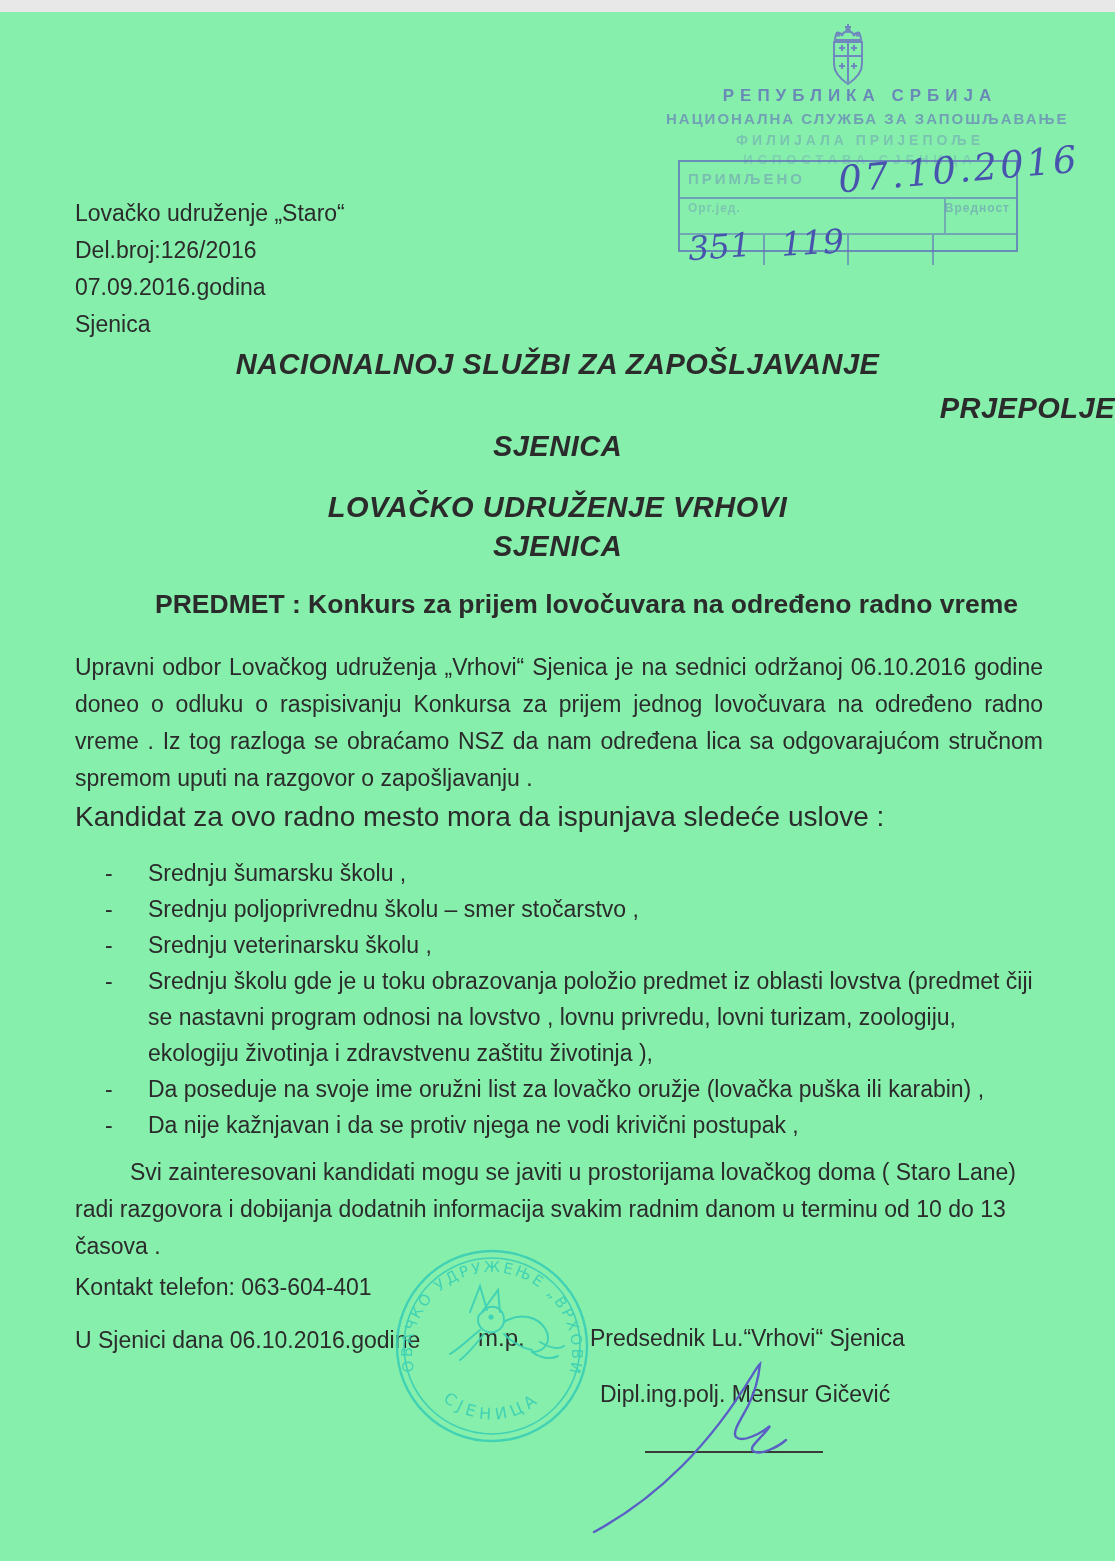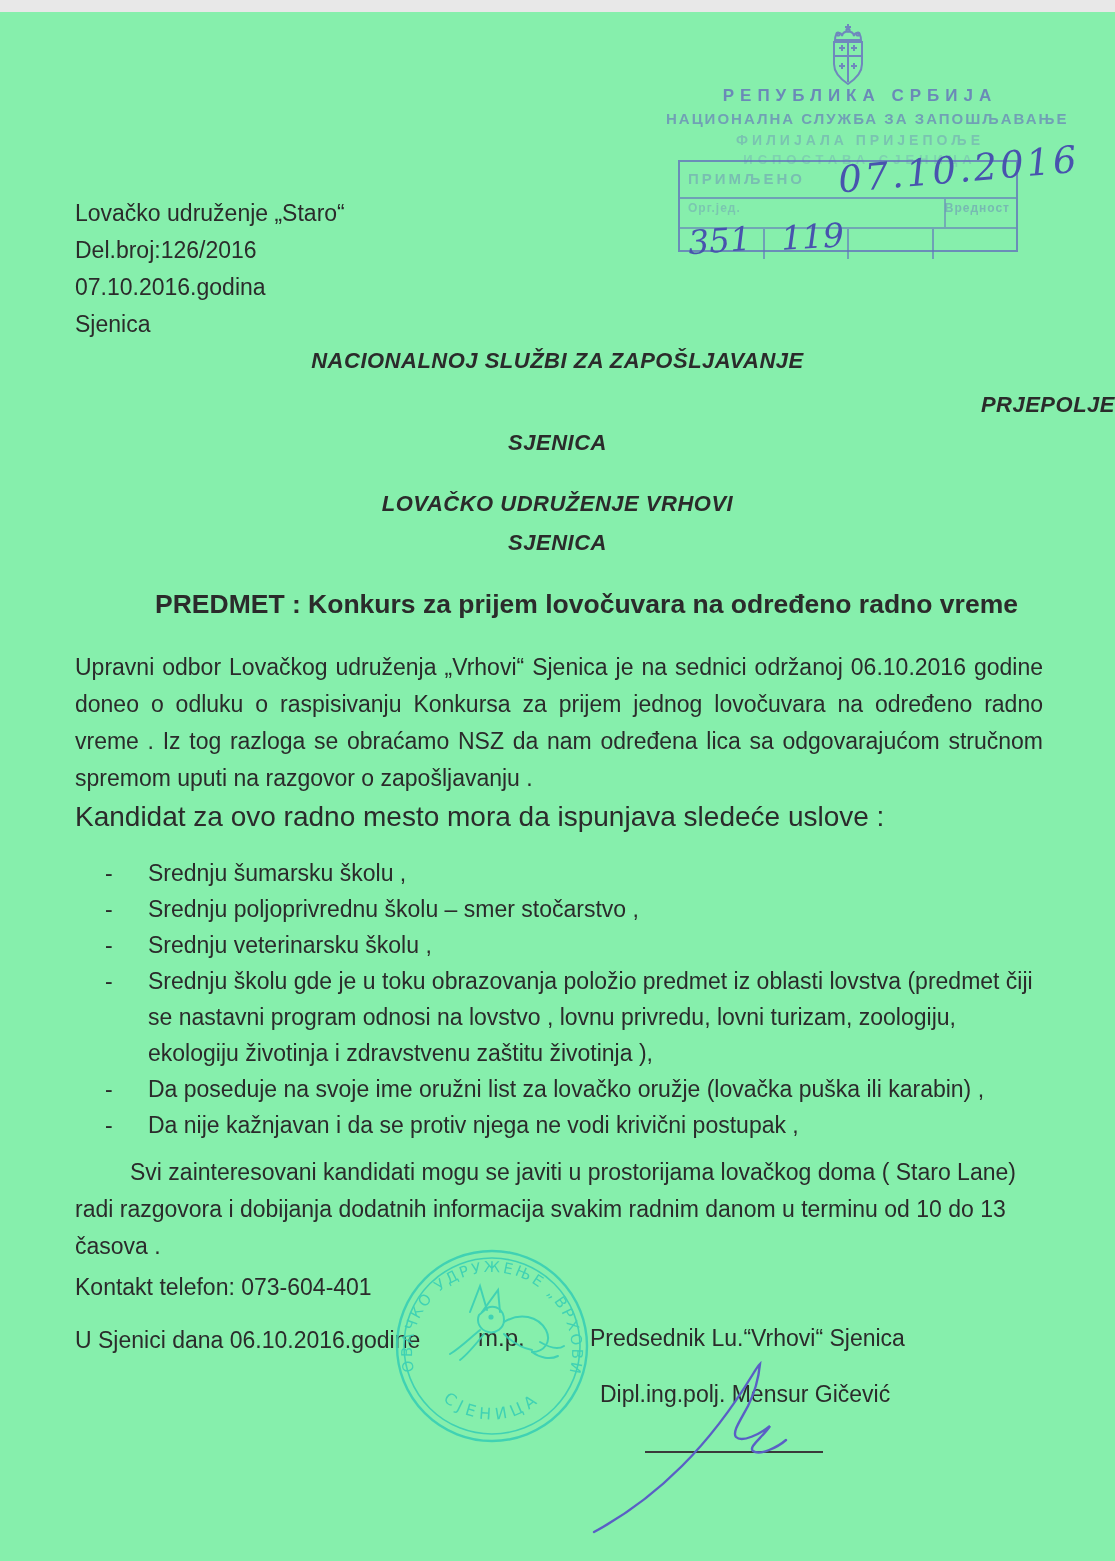"Орг.јед." .rt-row2 { height: 30px -> 36px }
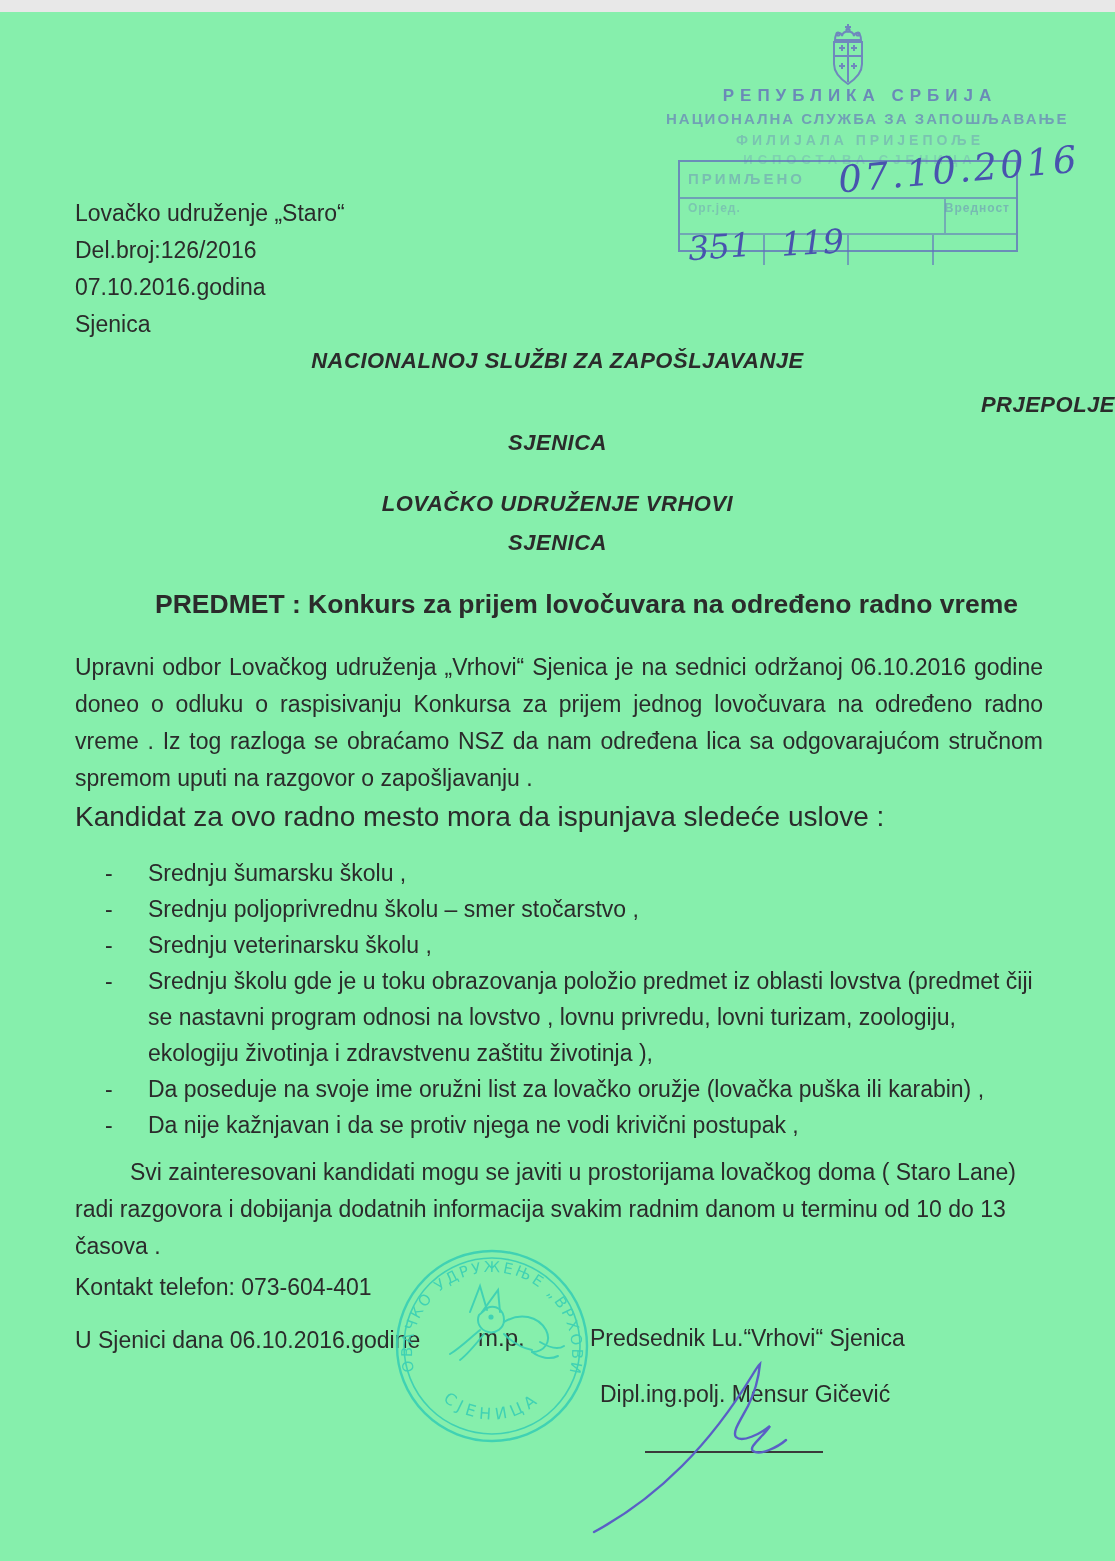"07.10.2016.godina" div { text: 07.10.2016.godina -> 07.09.2016.godina }
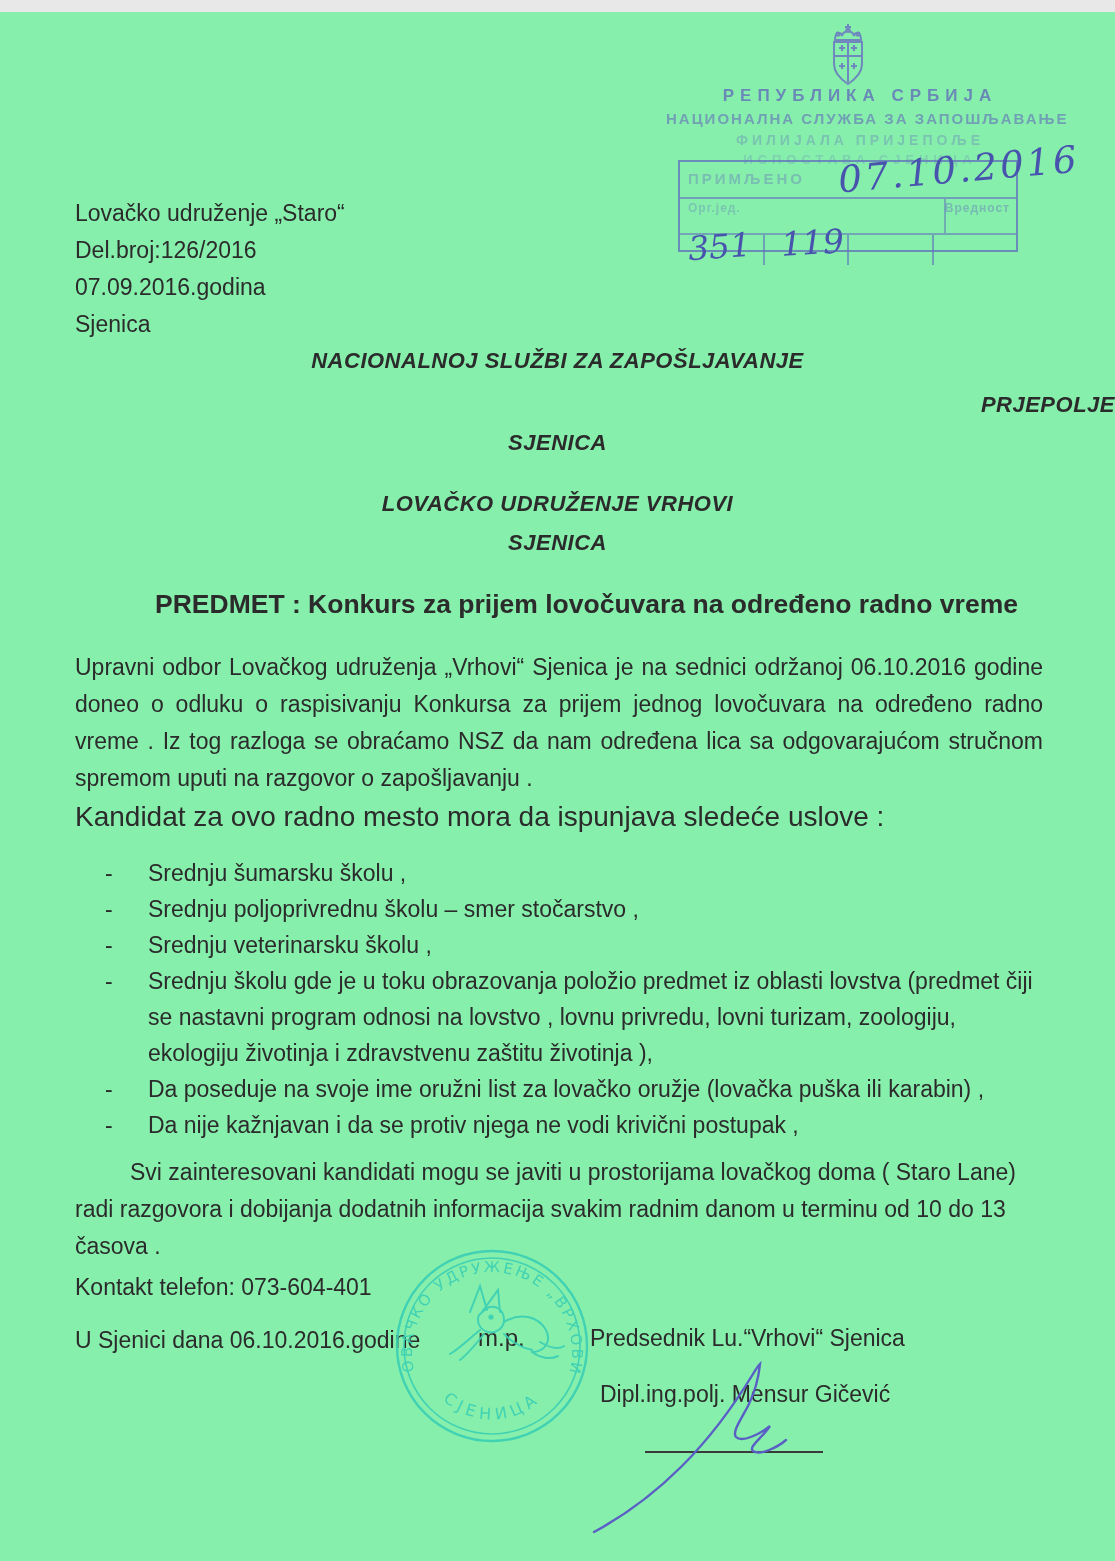"NACIONALNOJ SLUŽBI ZA ZAPOŠLJAVANJE" .head { font-size: 22px -> 29px }
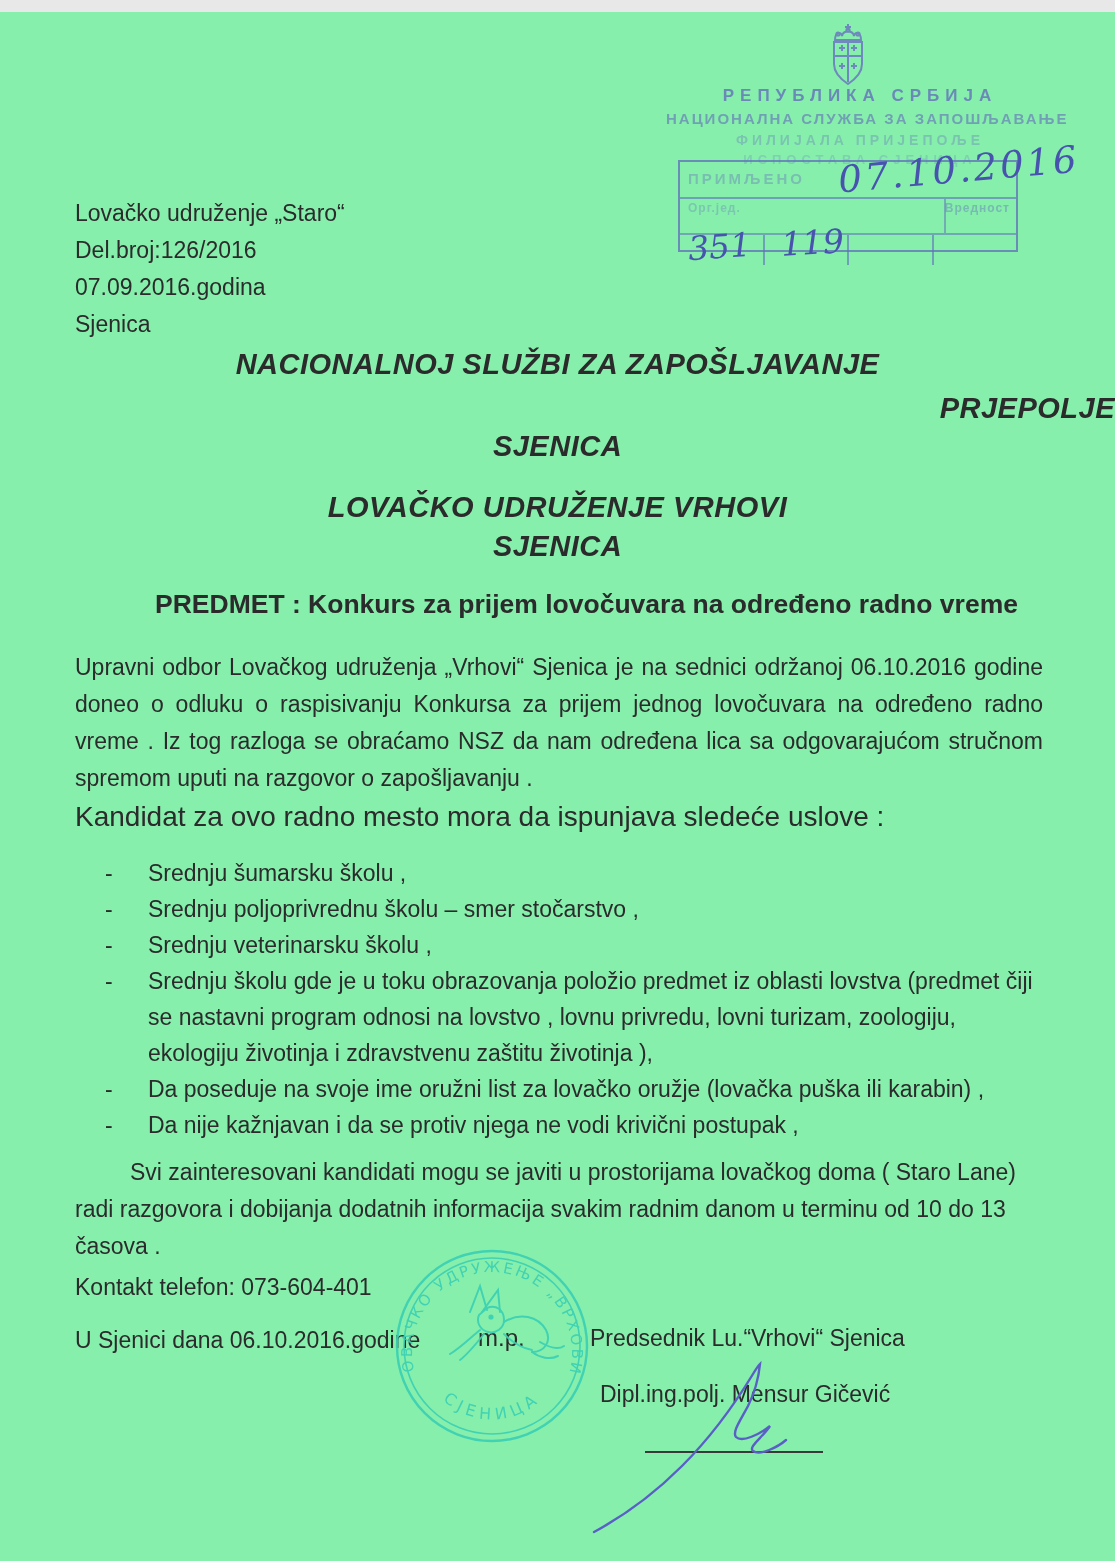"Kontakt telefon: 073-604-401" div.contact { text: 073-604-401 -> 063-604-401 }
